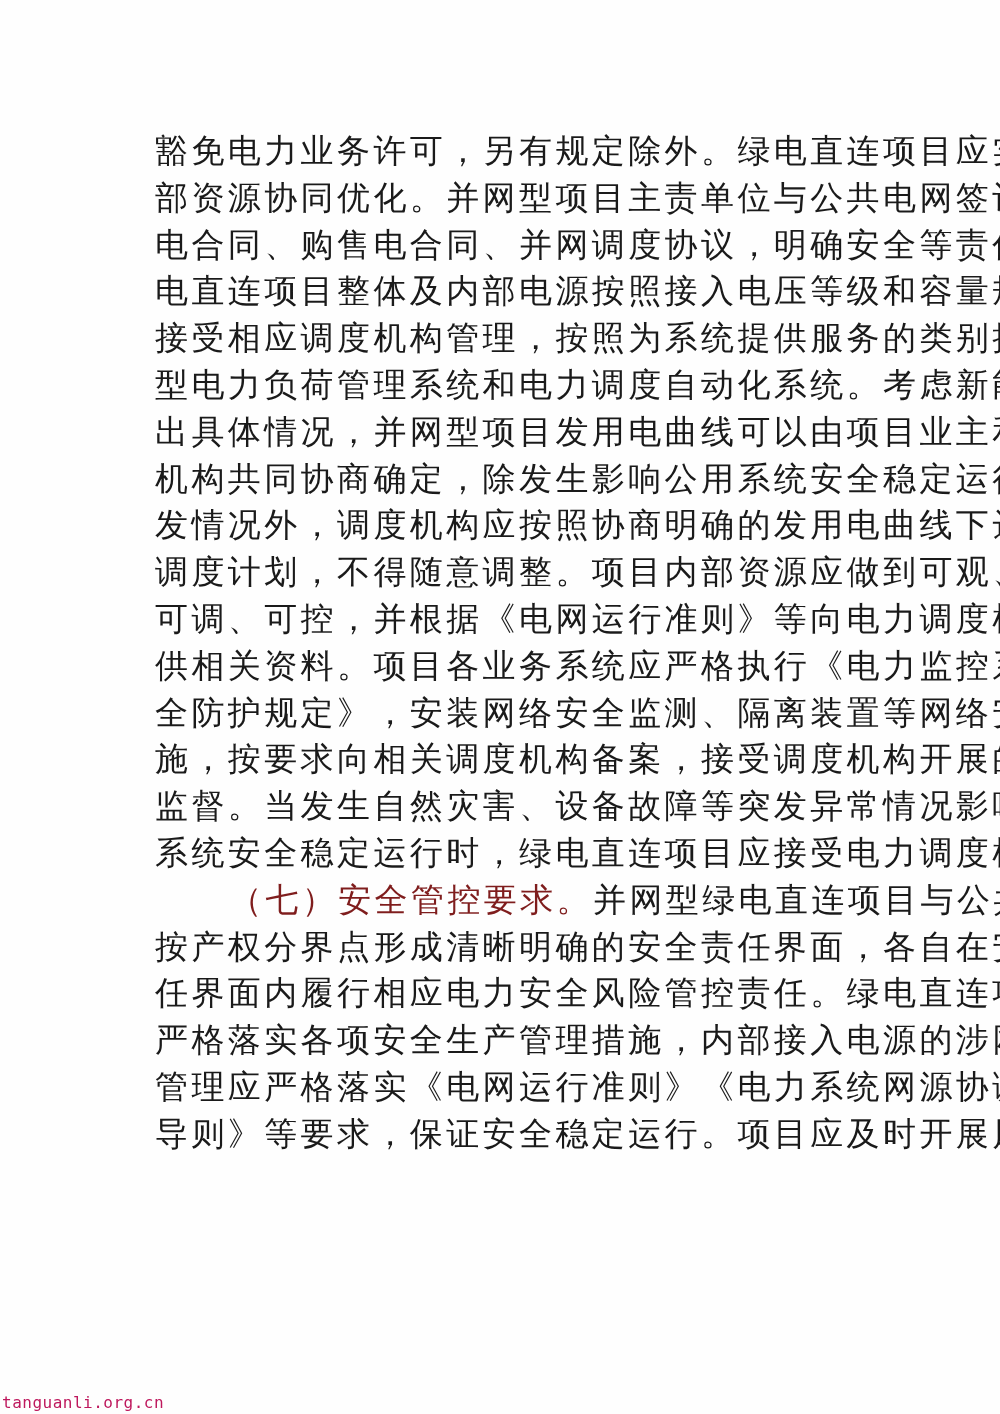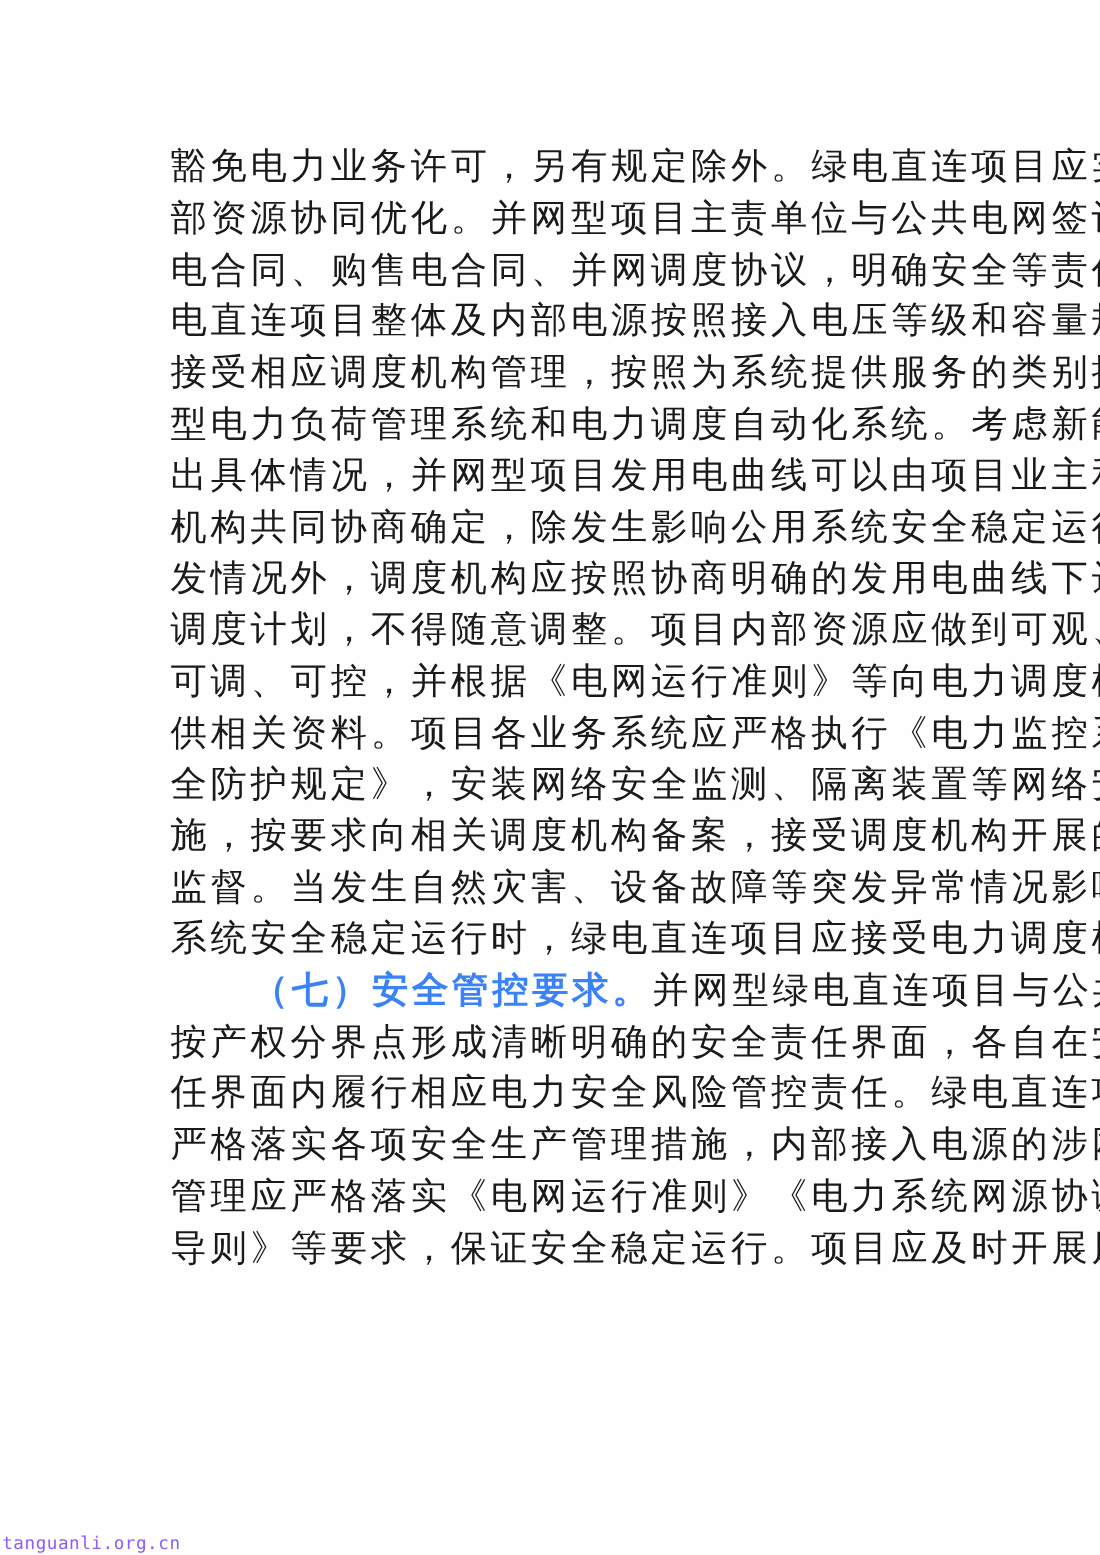"（七）安全管控要求。" .bold-heading { color: #3b82f6 -> #7f1d1d; font-weight: bold -> normal }
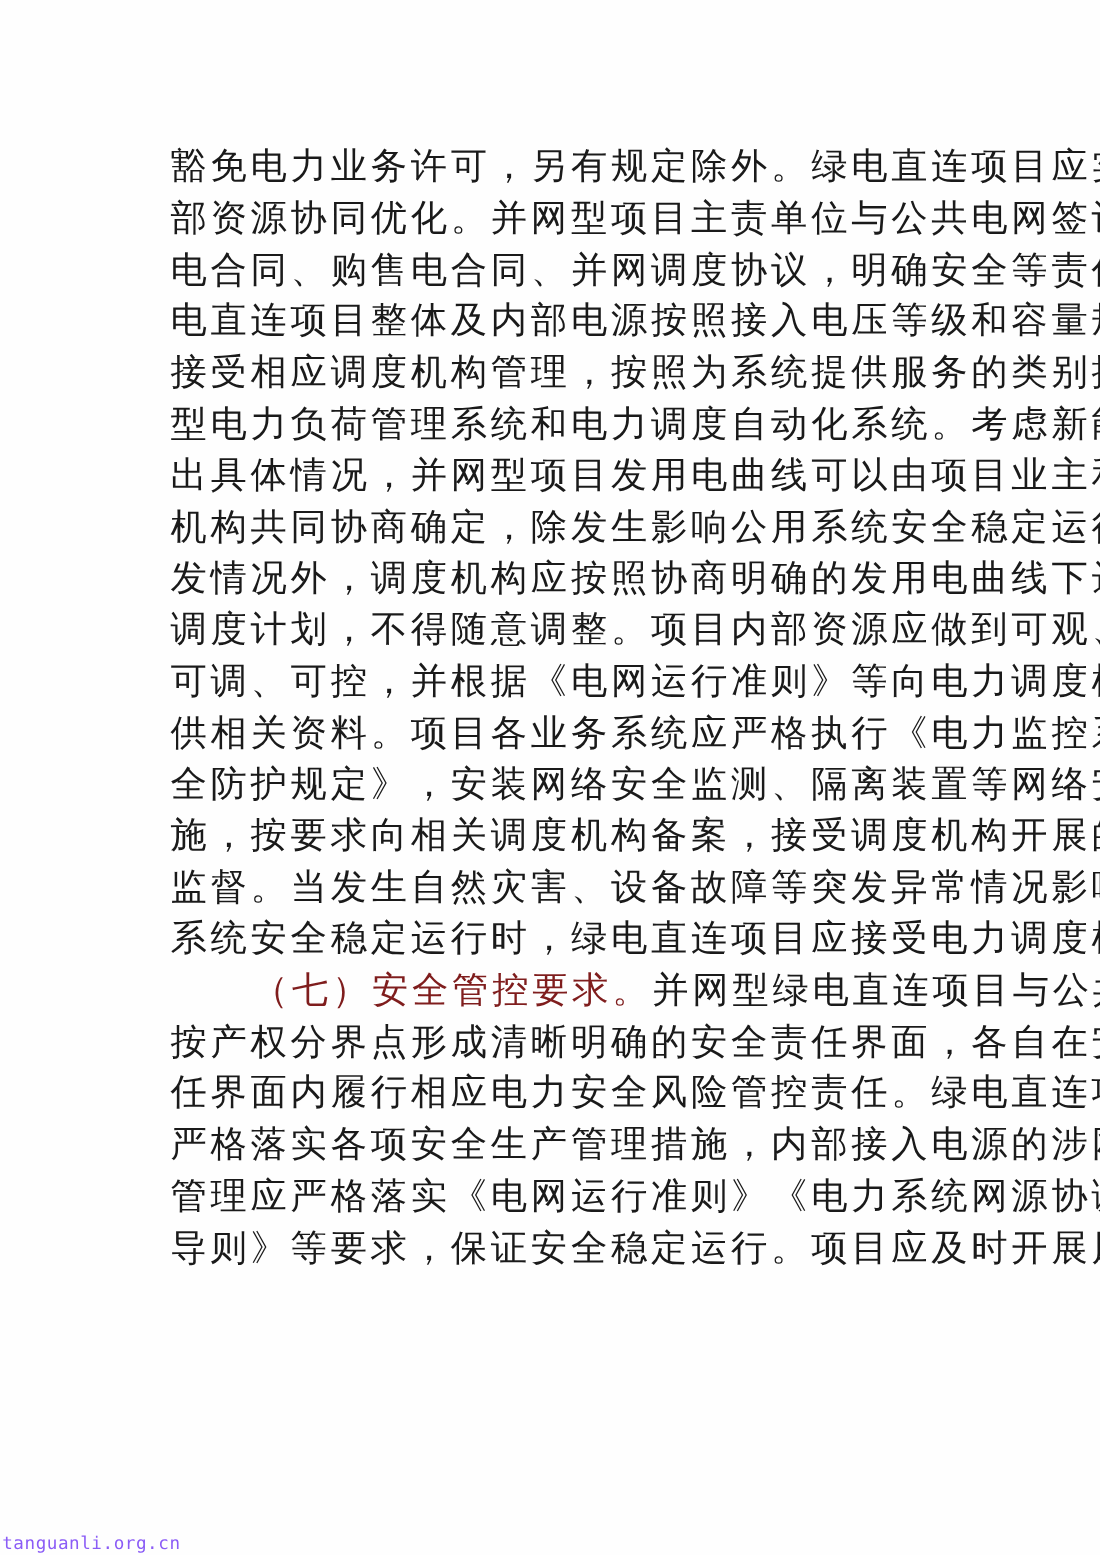"tanguanli.org.cn" .watermark { color: #8b5cf6 -> #be185d }
